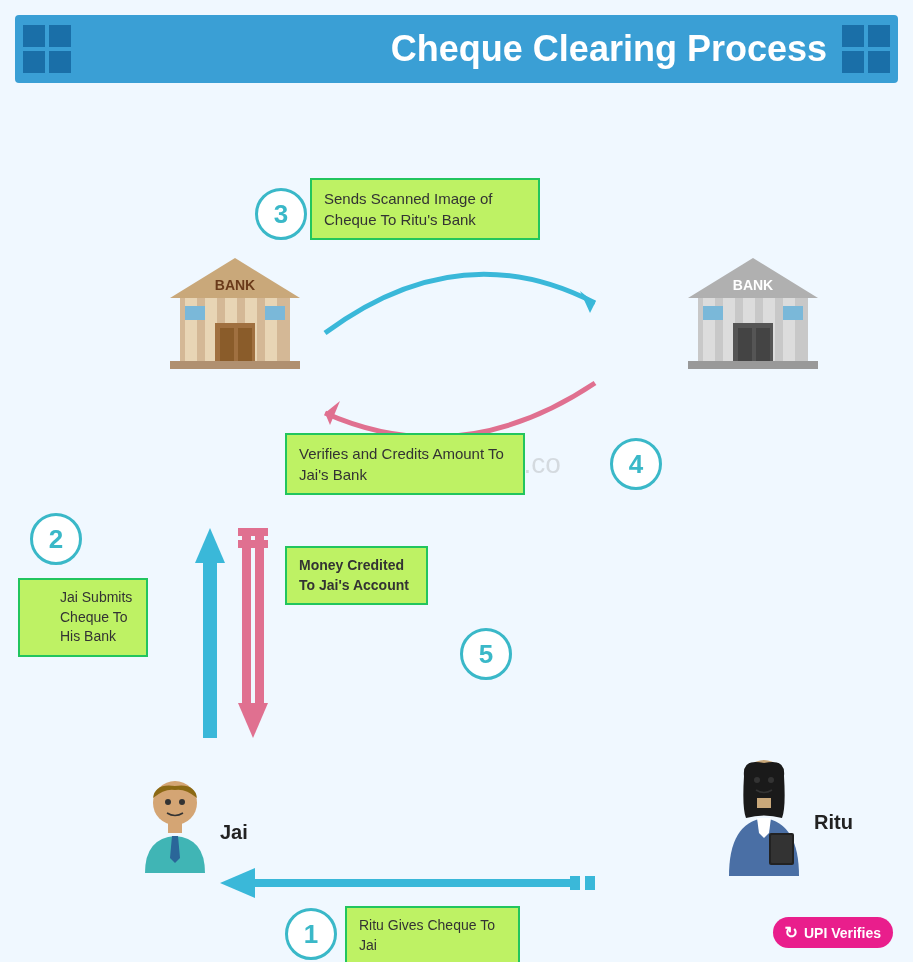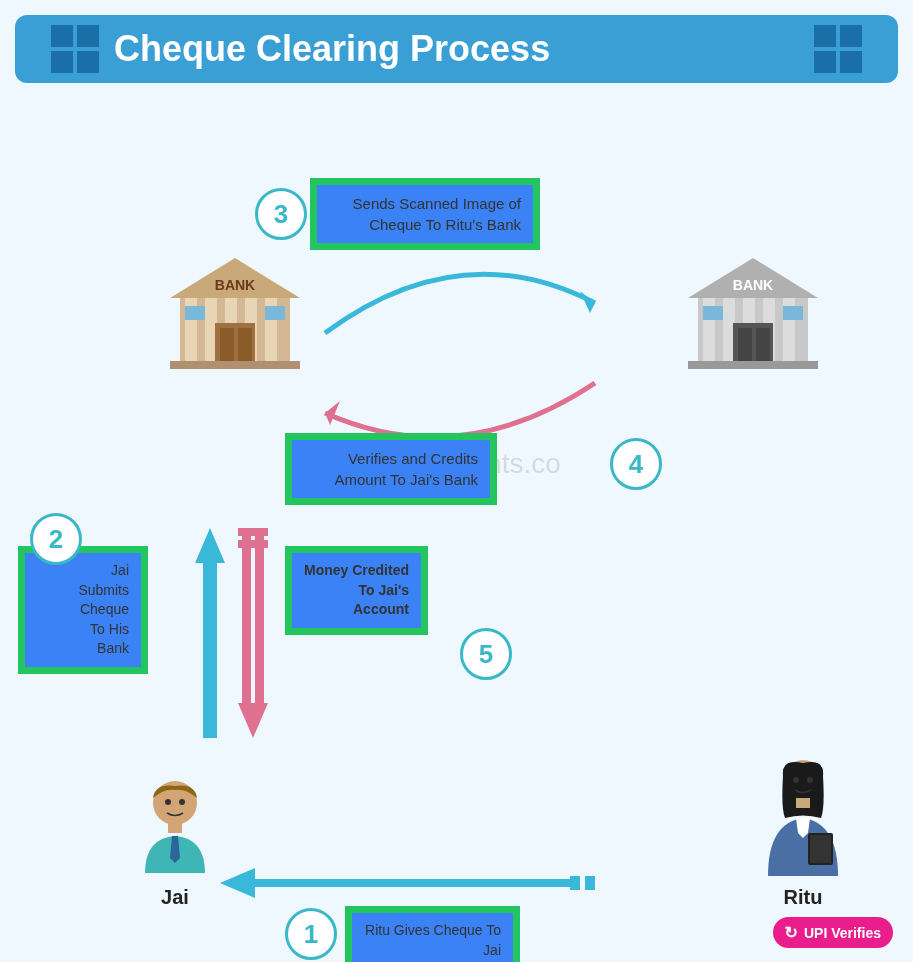"Cheque Clearing Process" .header { border-radius: 12px -> 4px; padding: 10px 36px -> 10px 8px; text-align: none -> right }
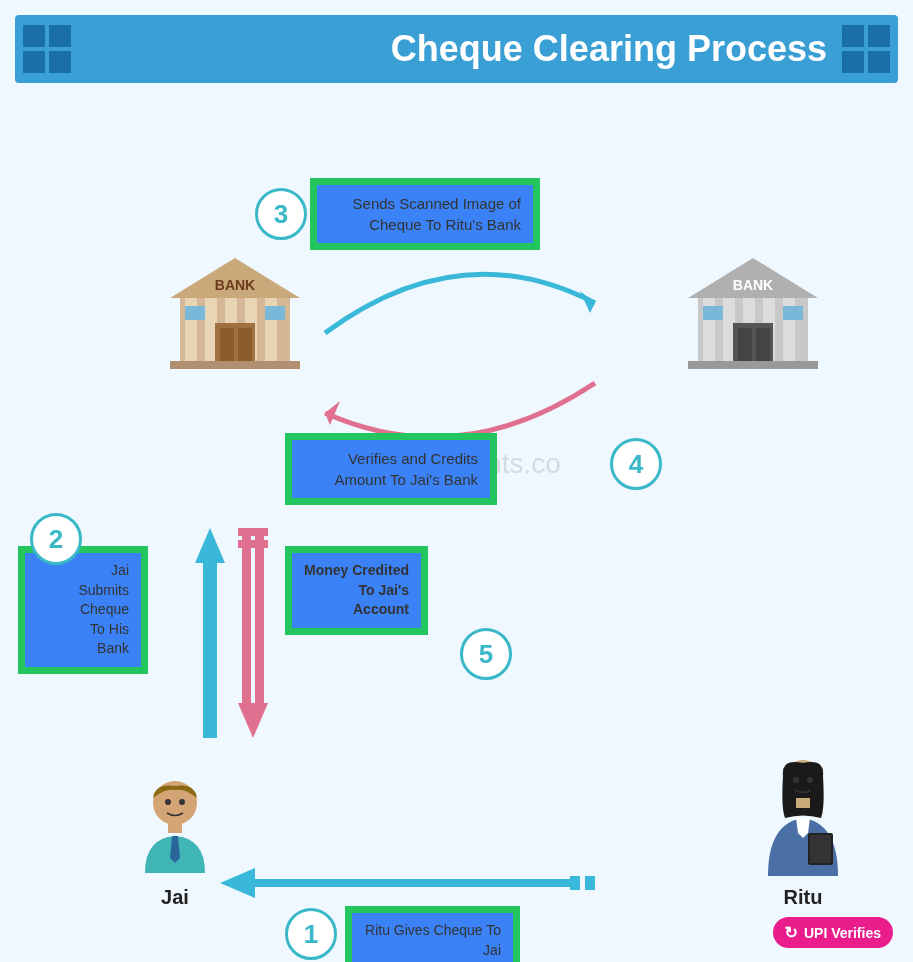"Sends Scanned Image of Cheque" .text-box { background: #3b82f6 -> #bef264; border: 7px solid #22c55e -> 2px solid #22c55e; text-align: right -> left }
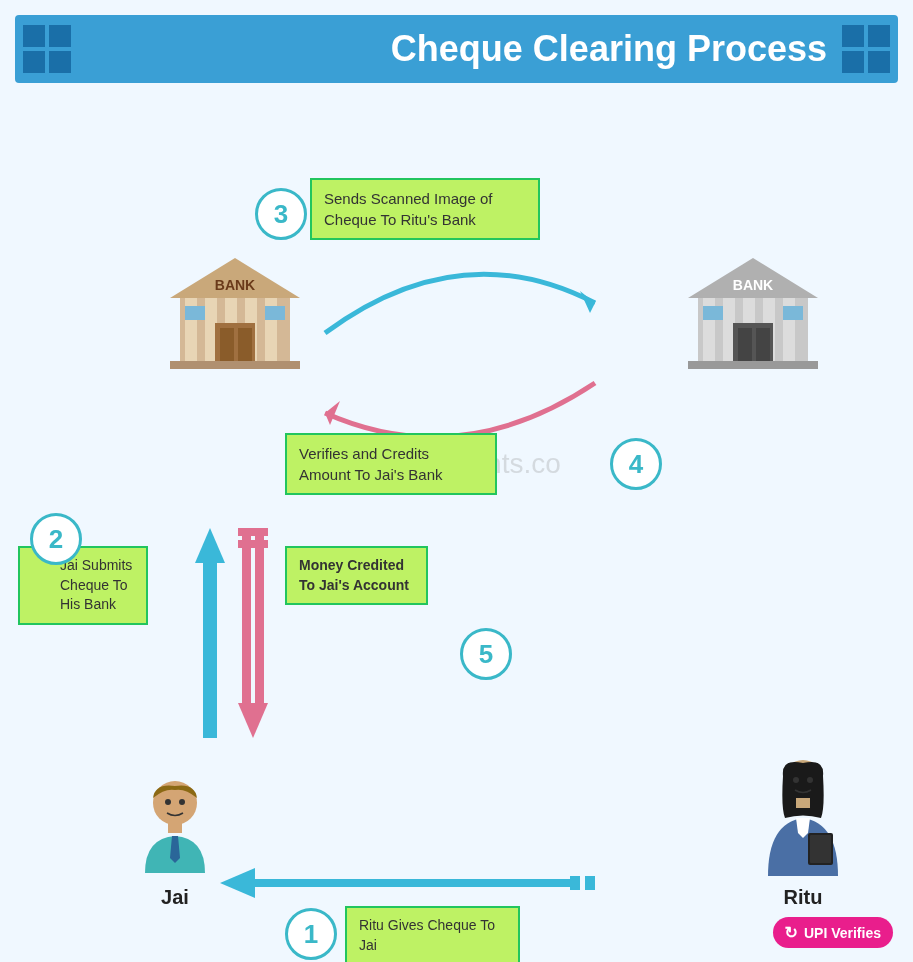"Verifies and Credits Amount To" div.text-box { width: 212px -> 240px }
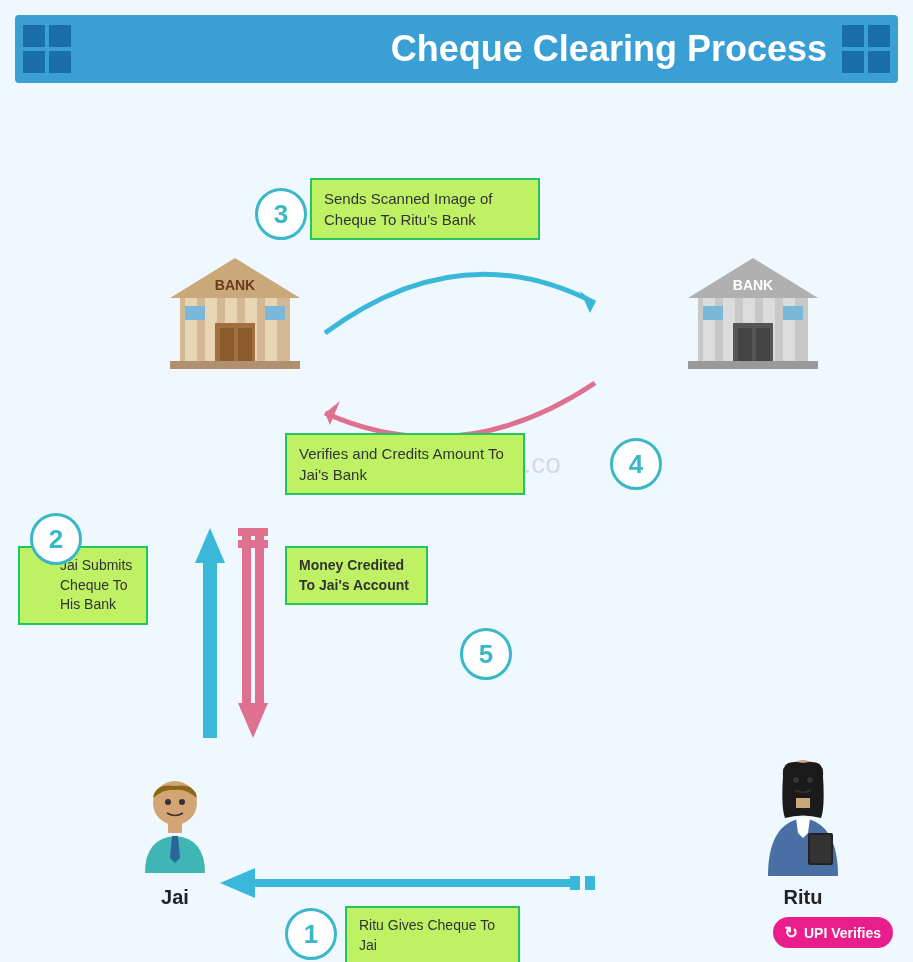"Jai Submits Cheque To His" div.text-box { top: 448px -> 480px }
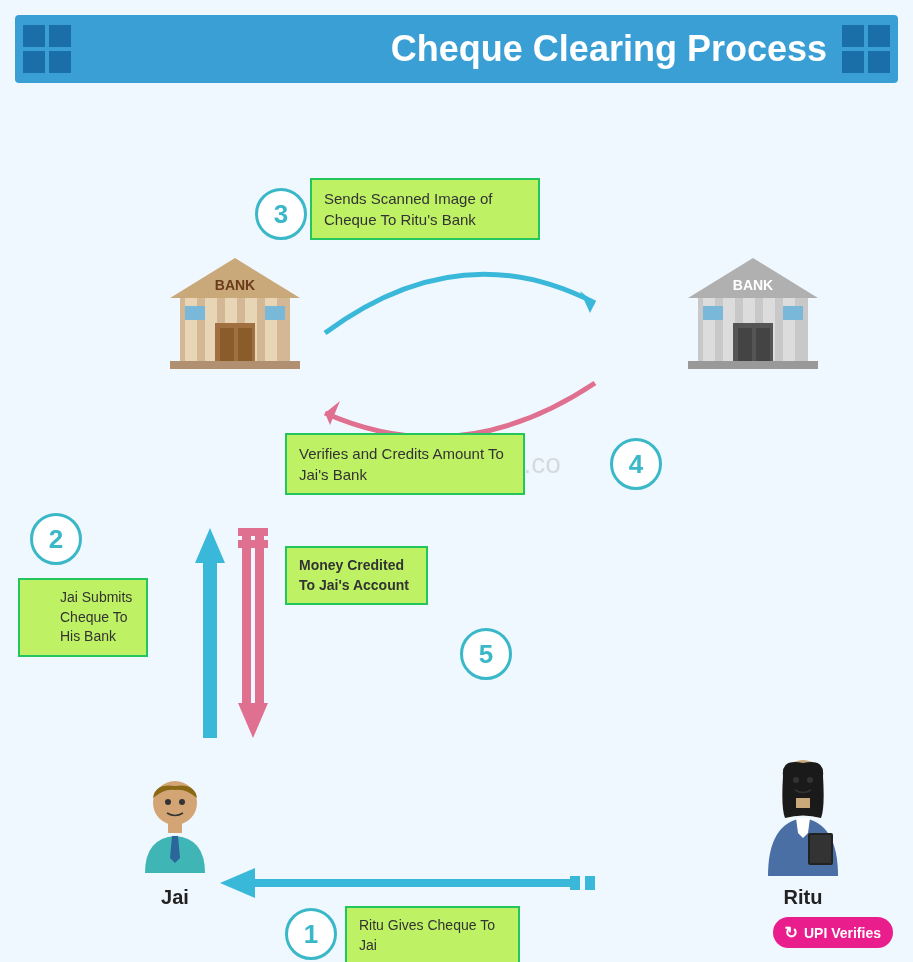"Jai" .person { flex-direction: column -> row }
